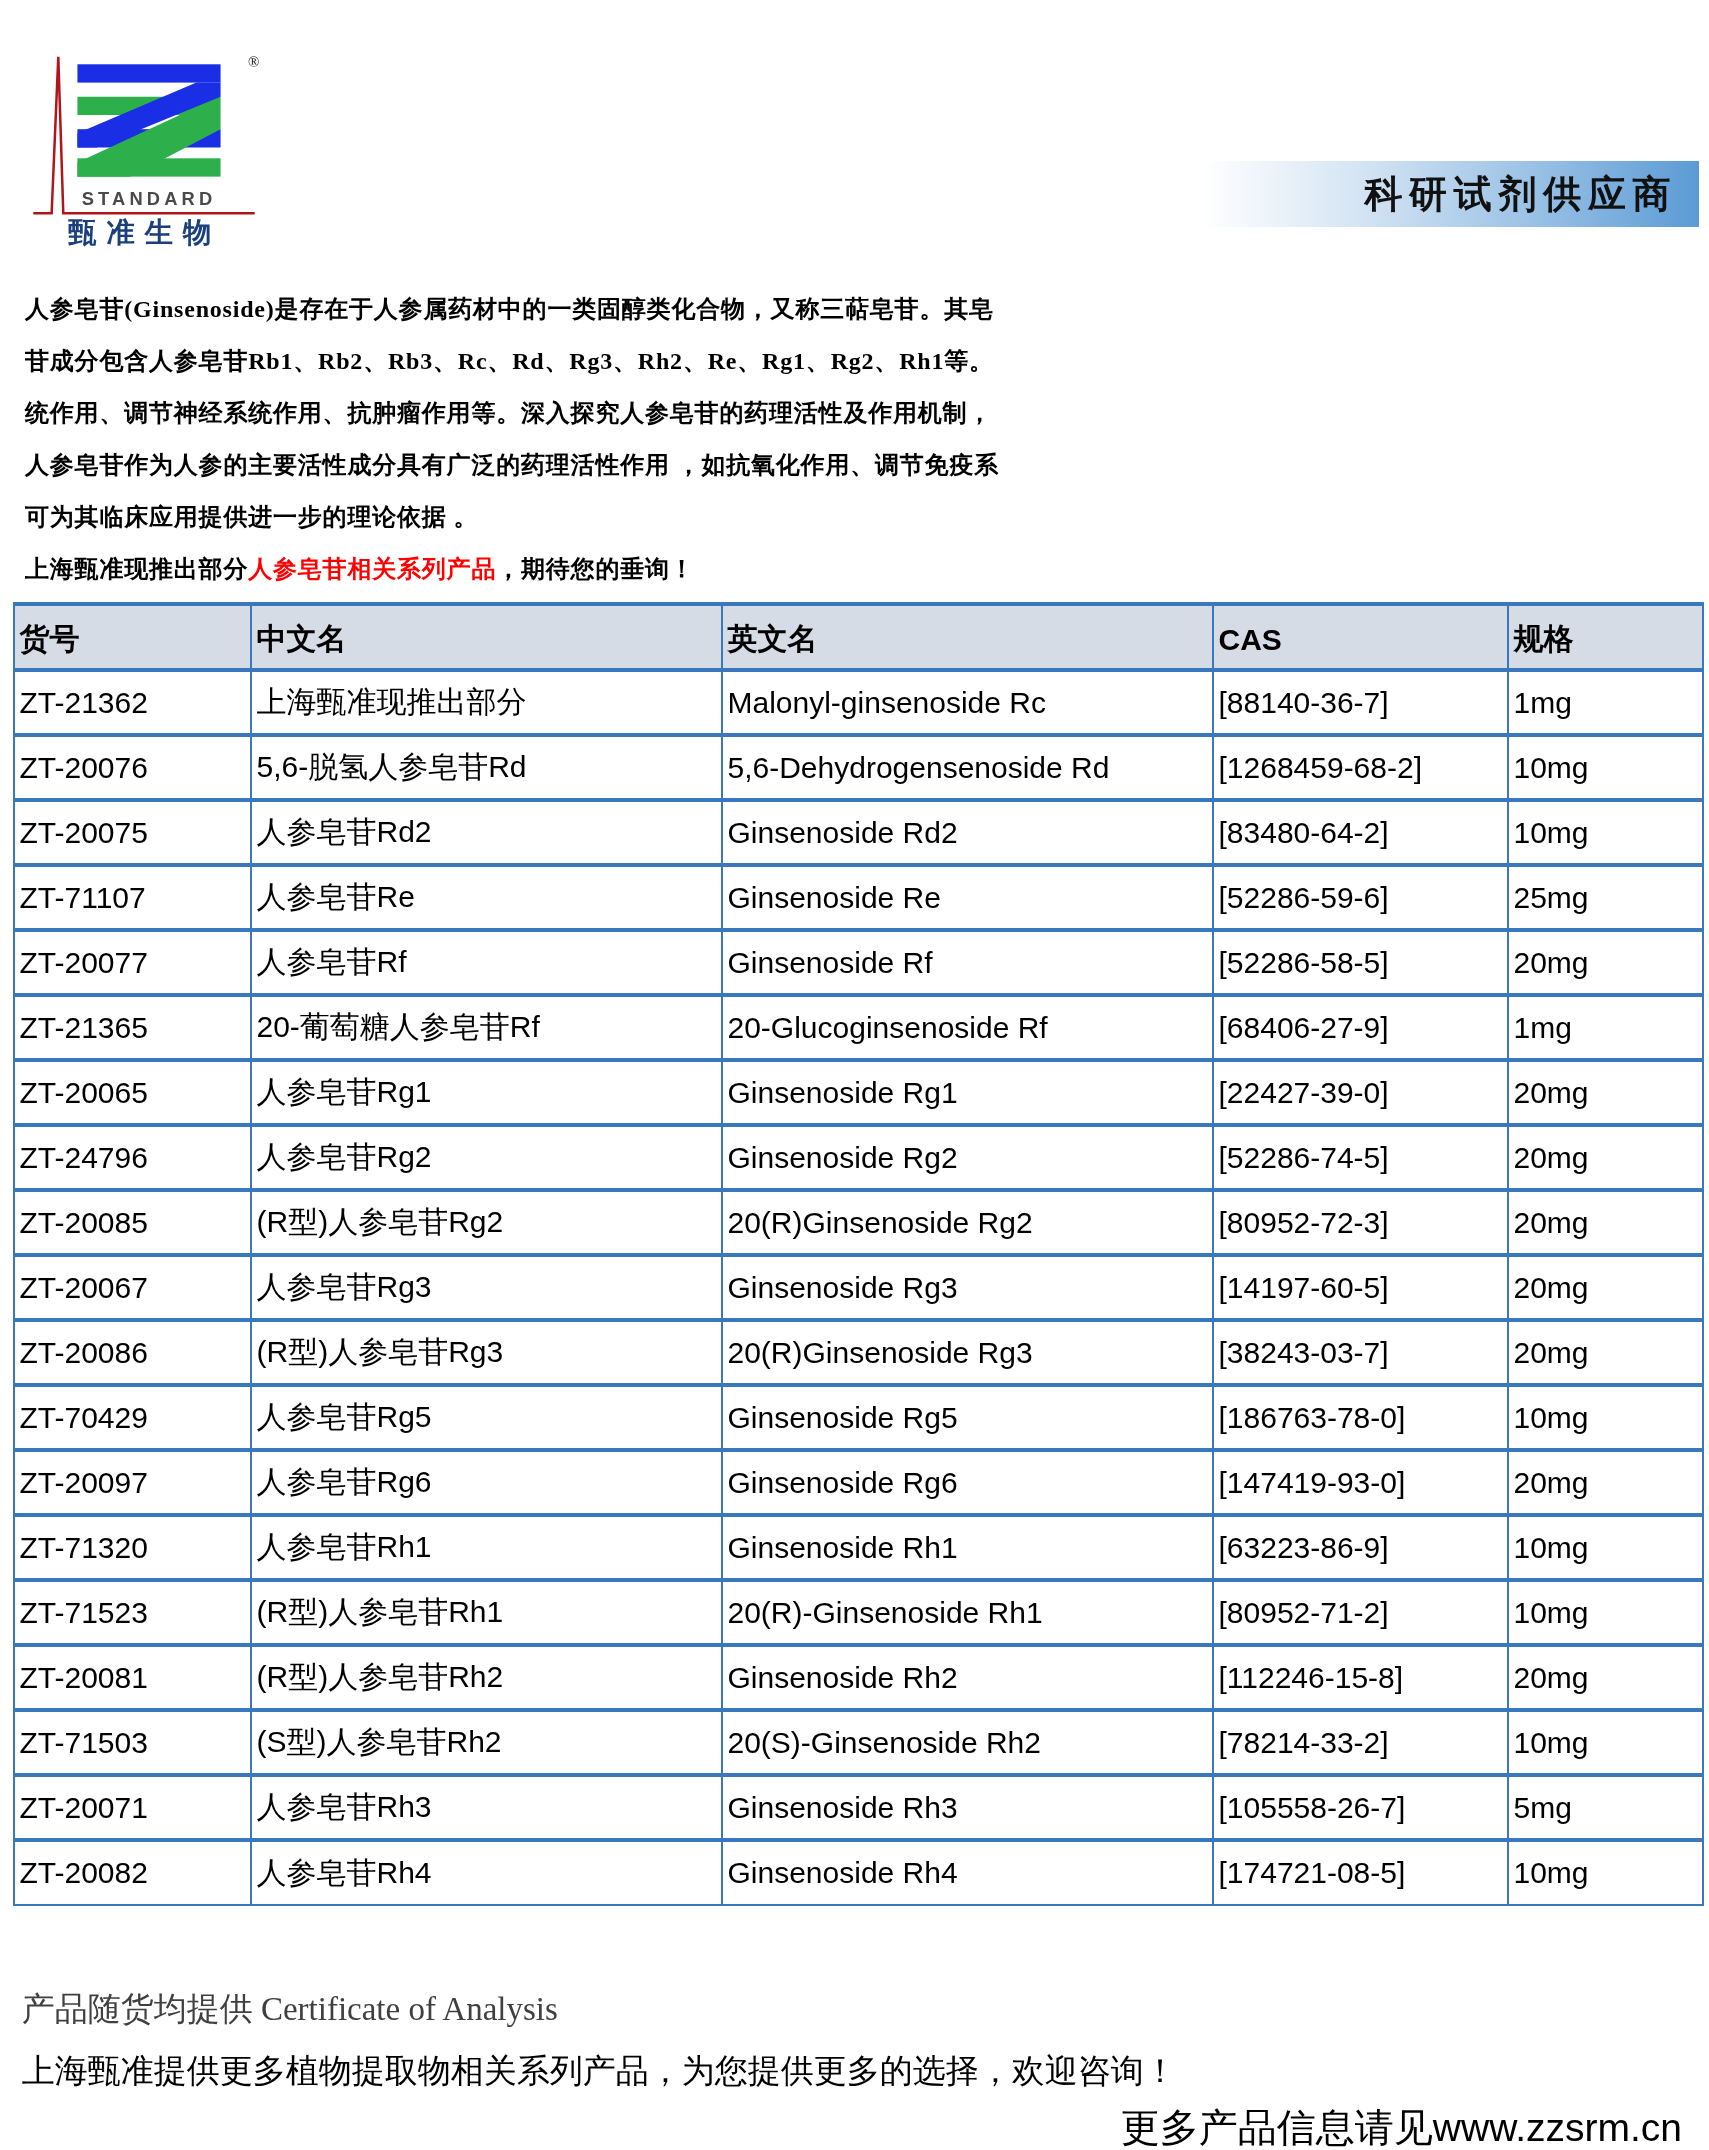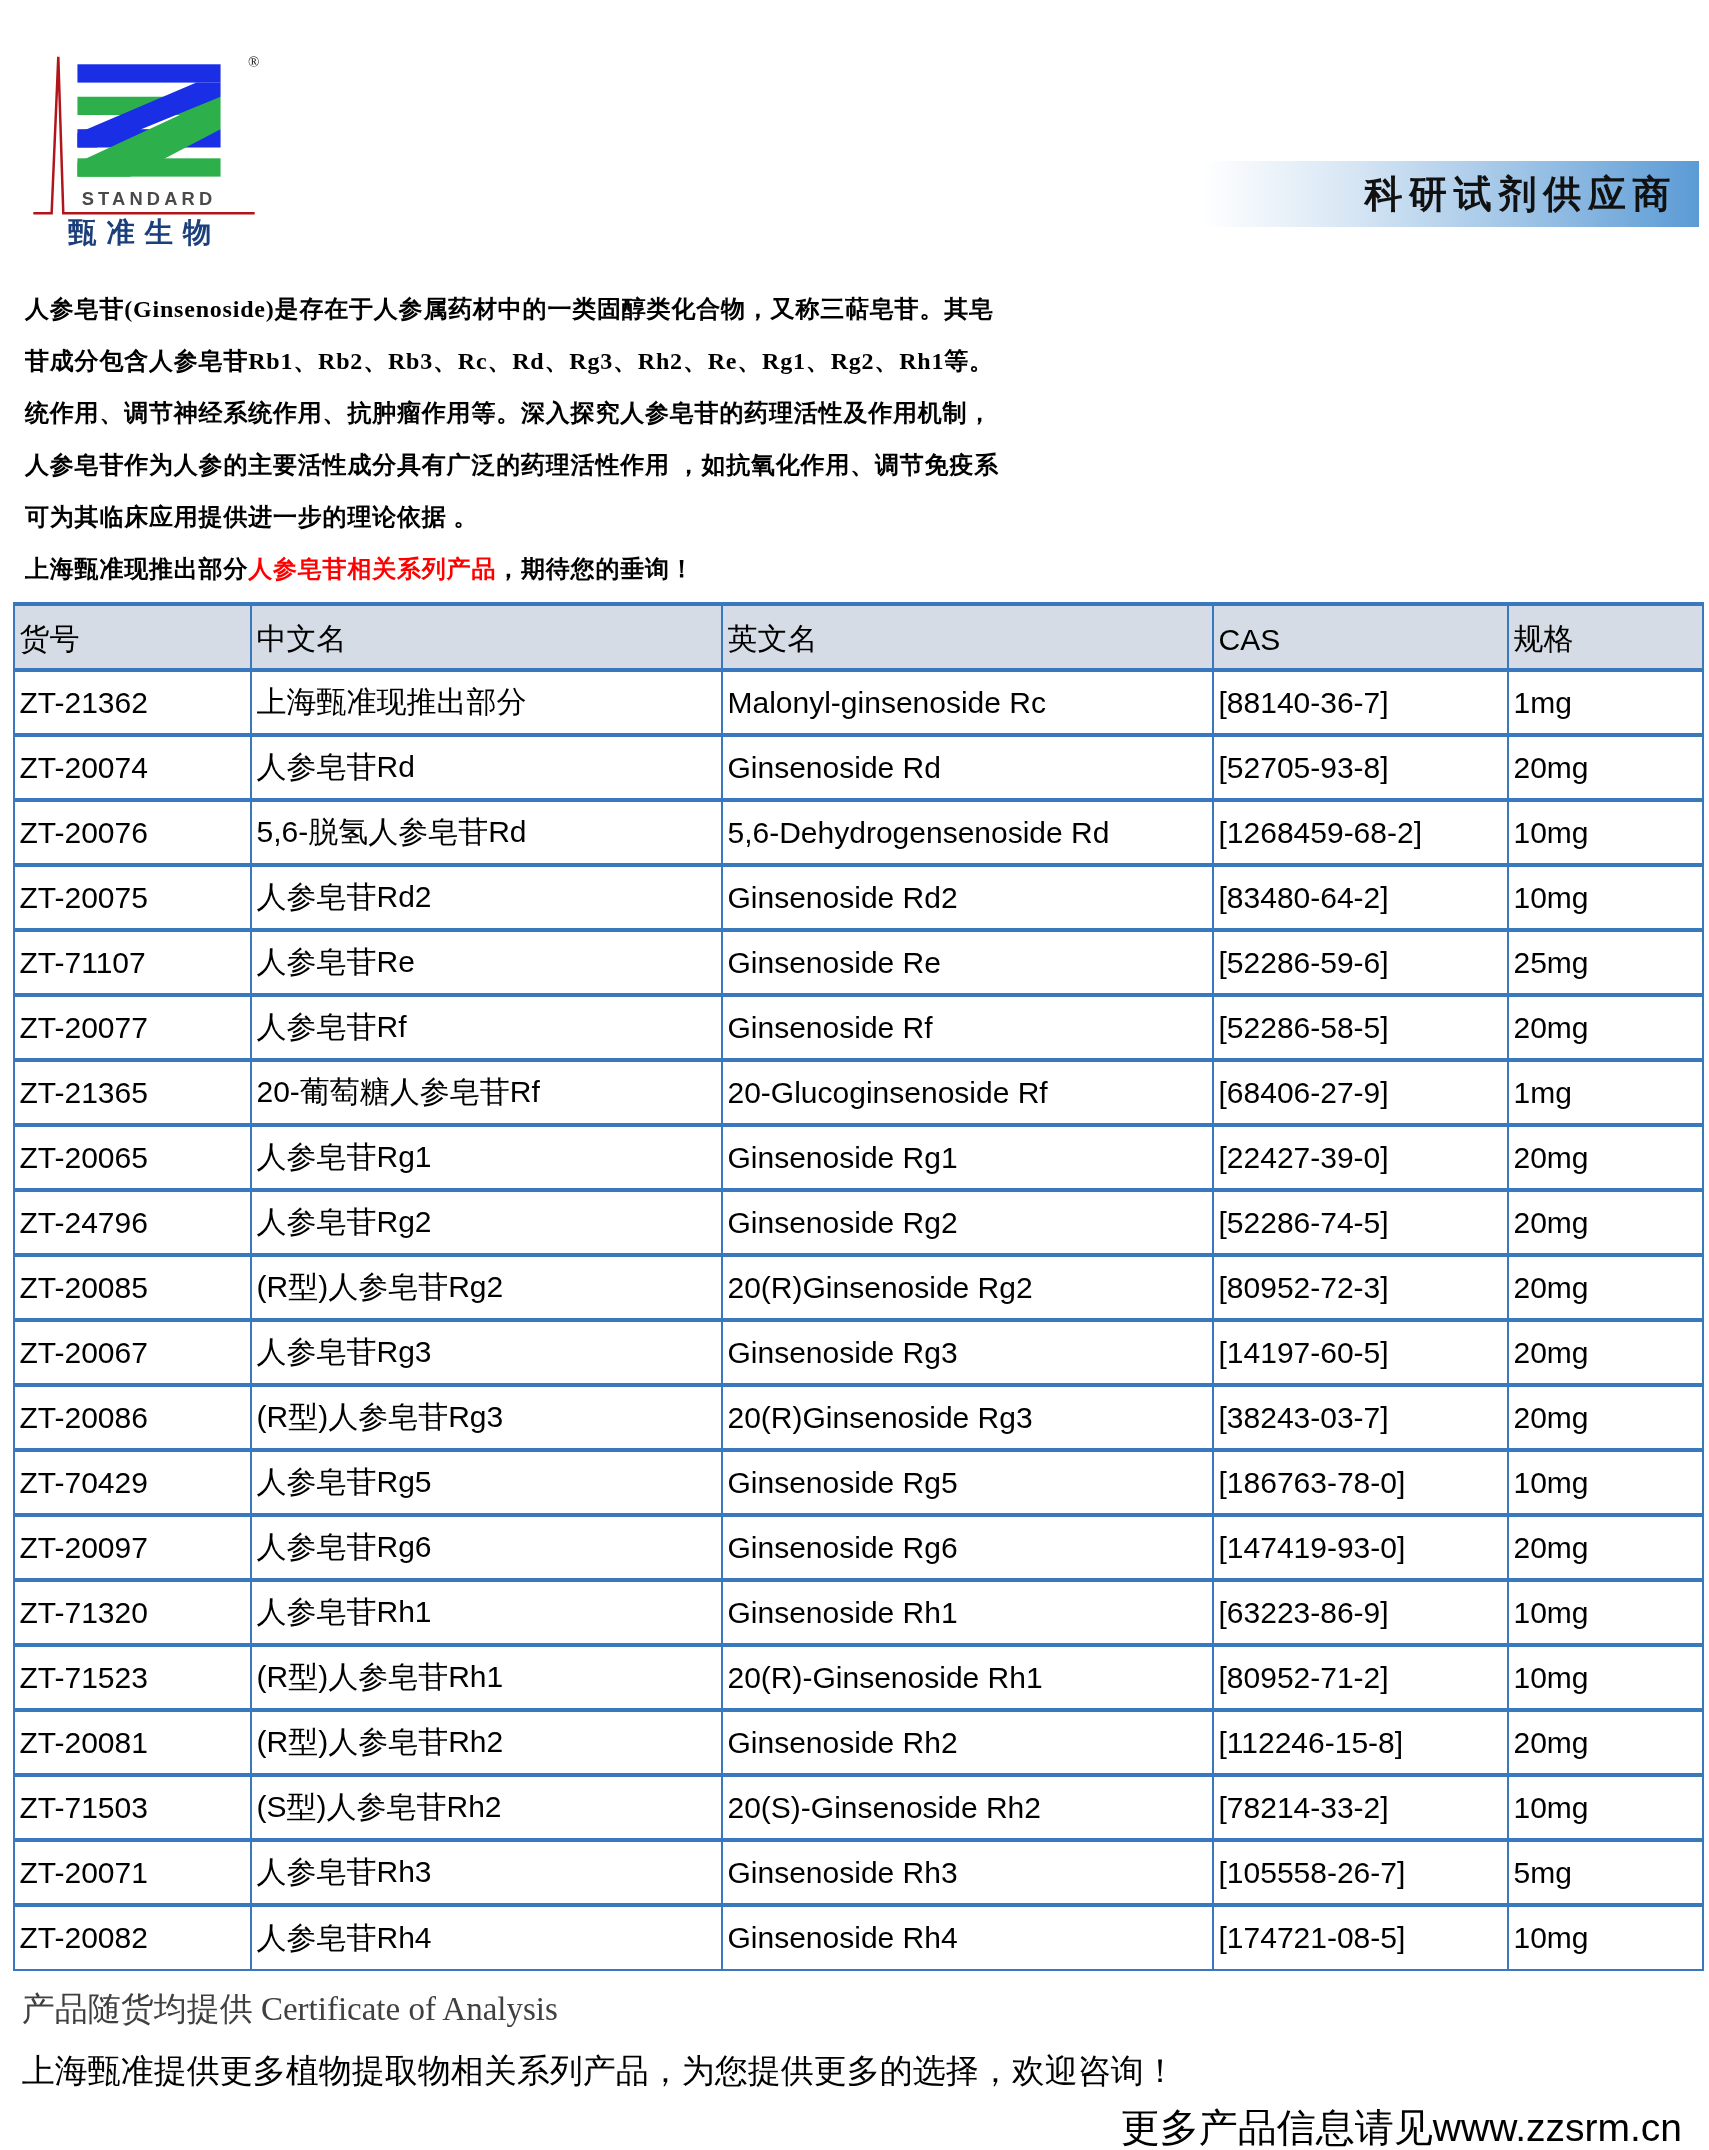"货号" .tbl thead th { font-weight: none -> bold }
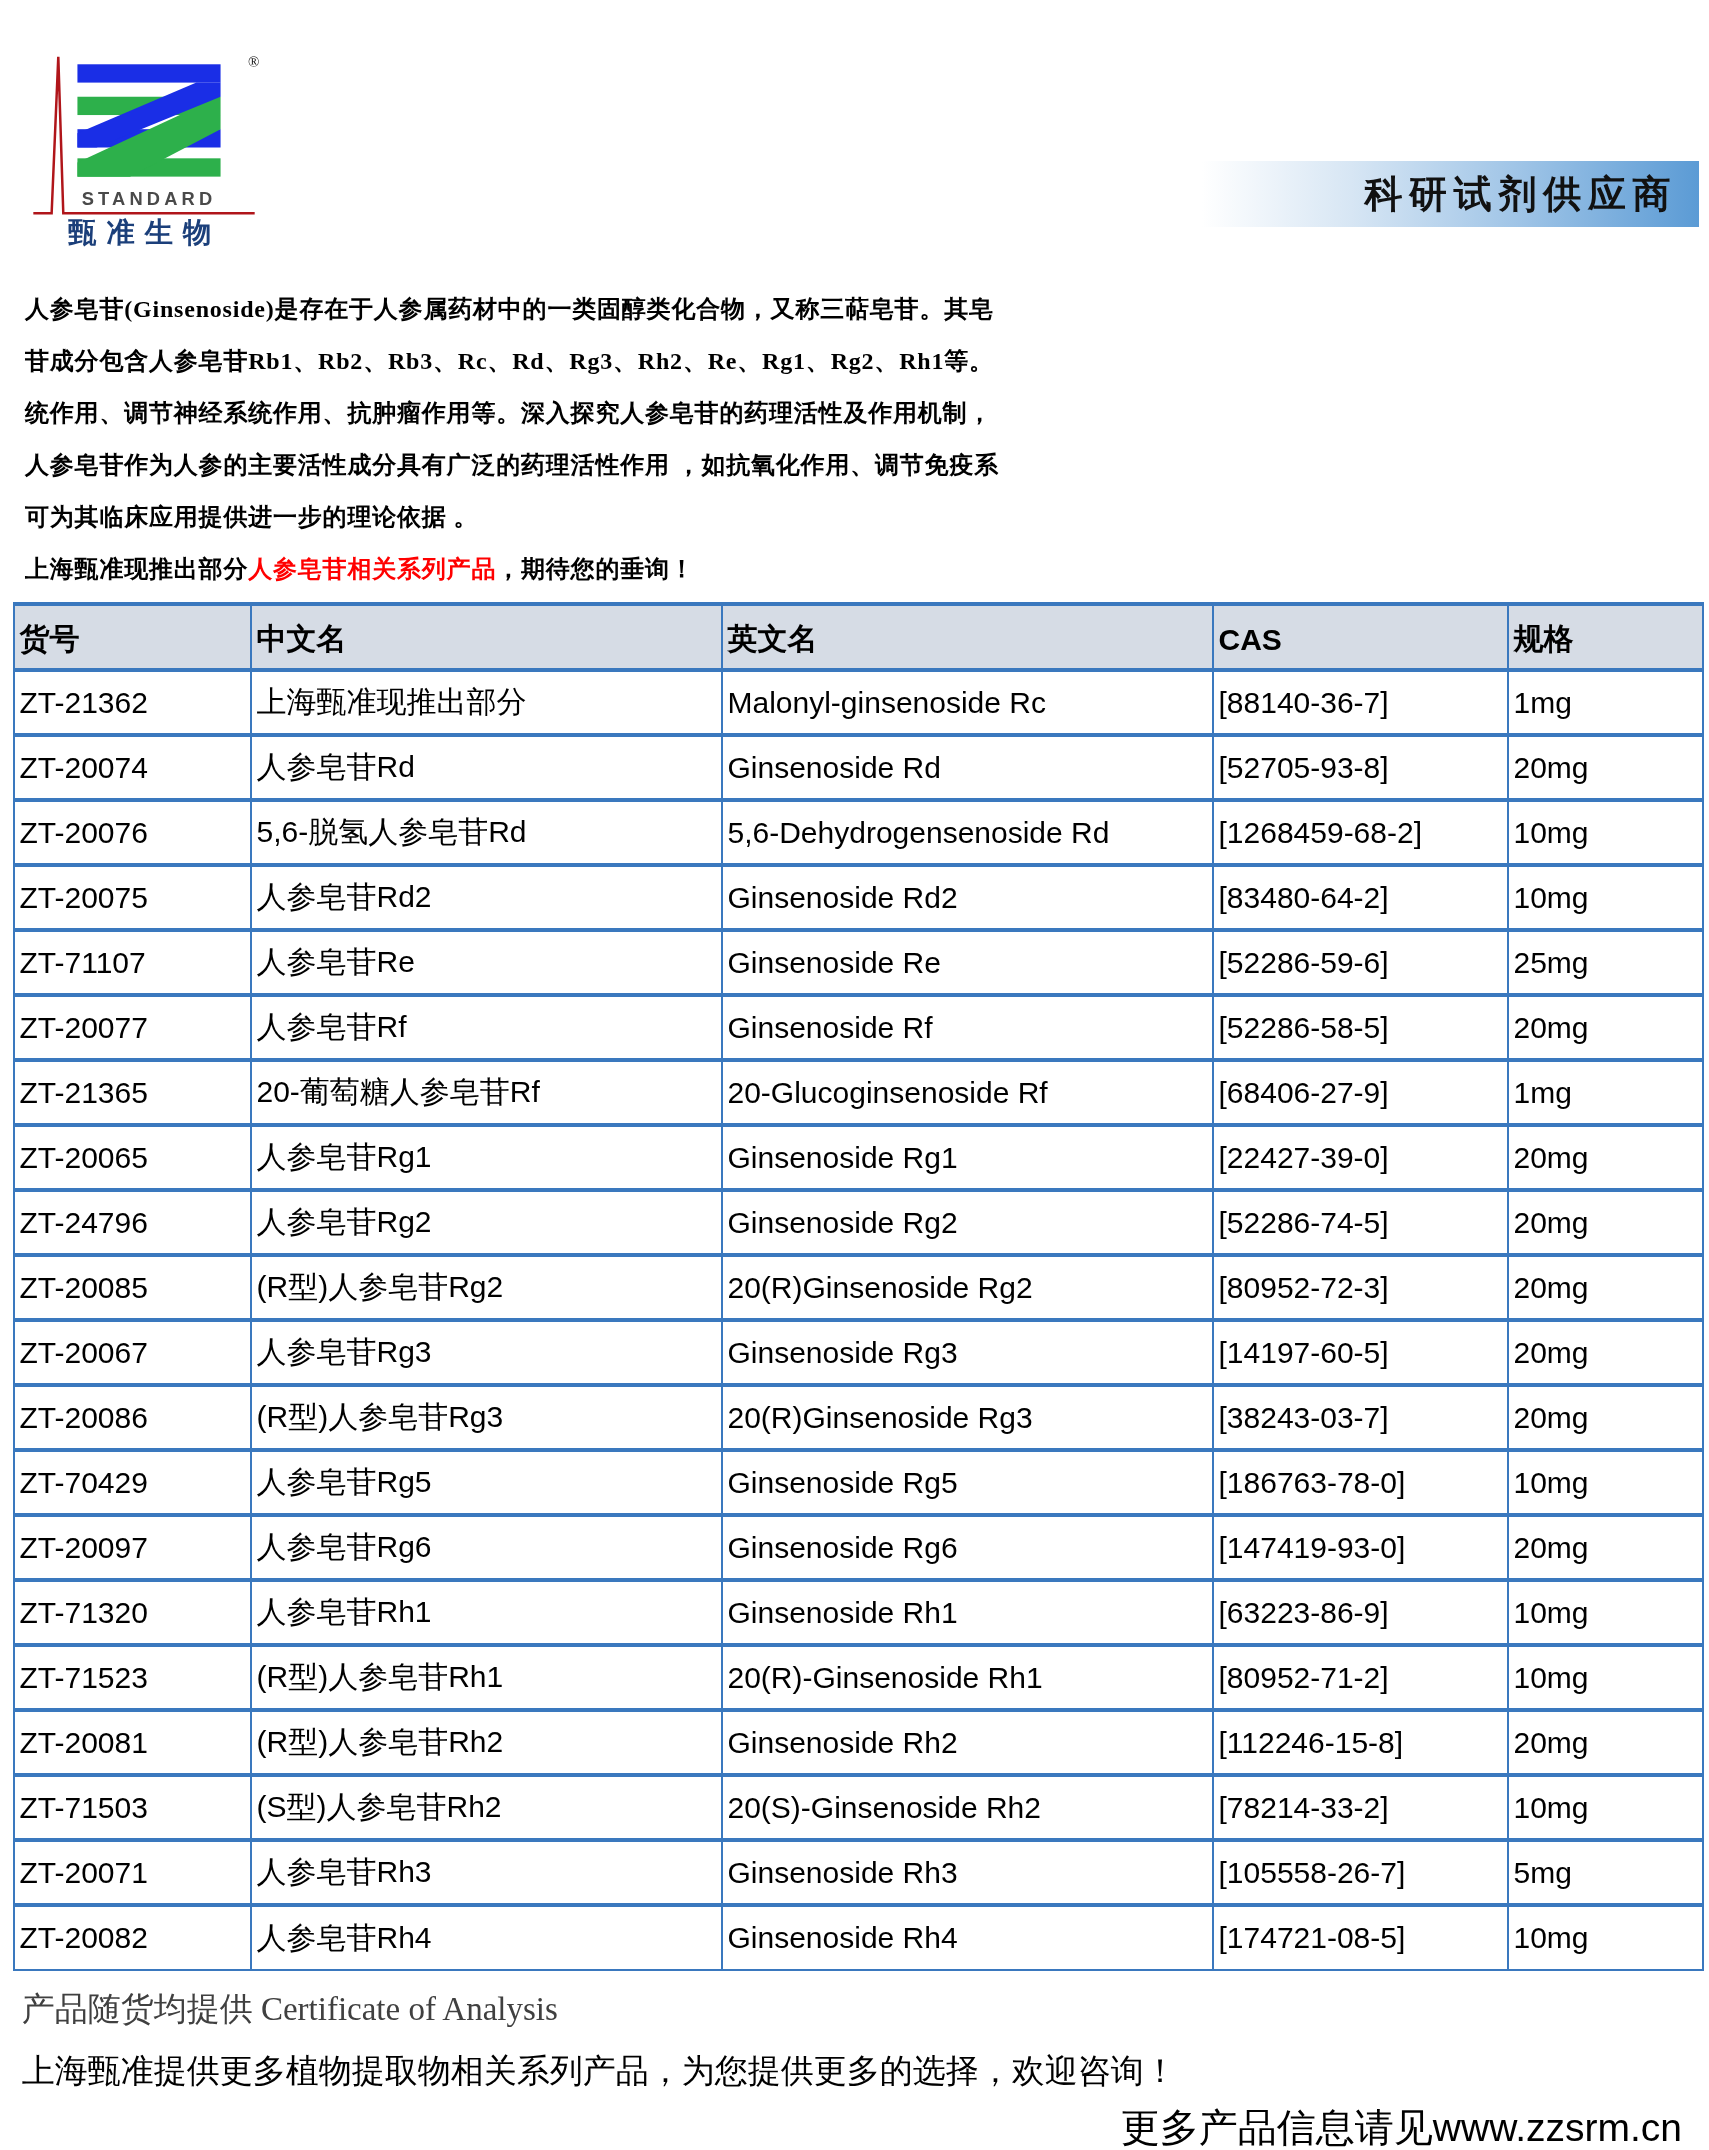"ZT-20074" tr { html: <tr> <td>ZT-20074</td> <td>人参皂苷Rd</td> <td>Ginsenoside Rd</td> <td>[52705-93-8]</td> <td>20mg</td> </tr> -> none }
